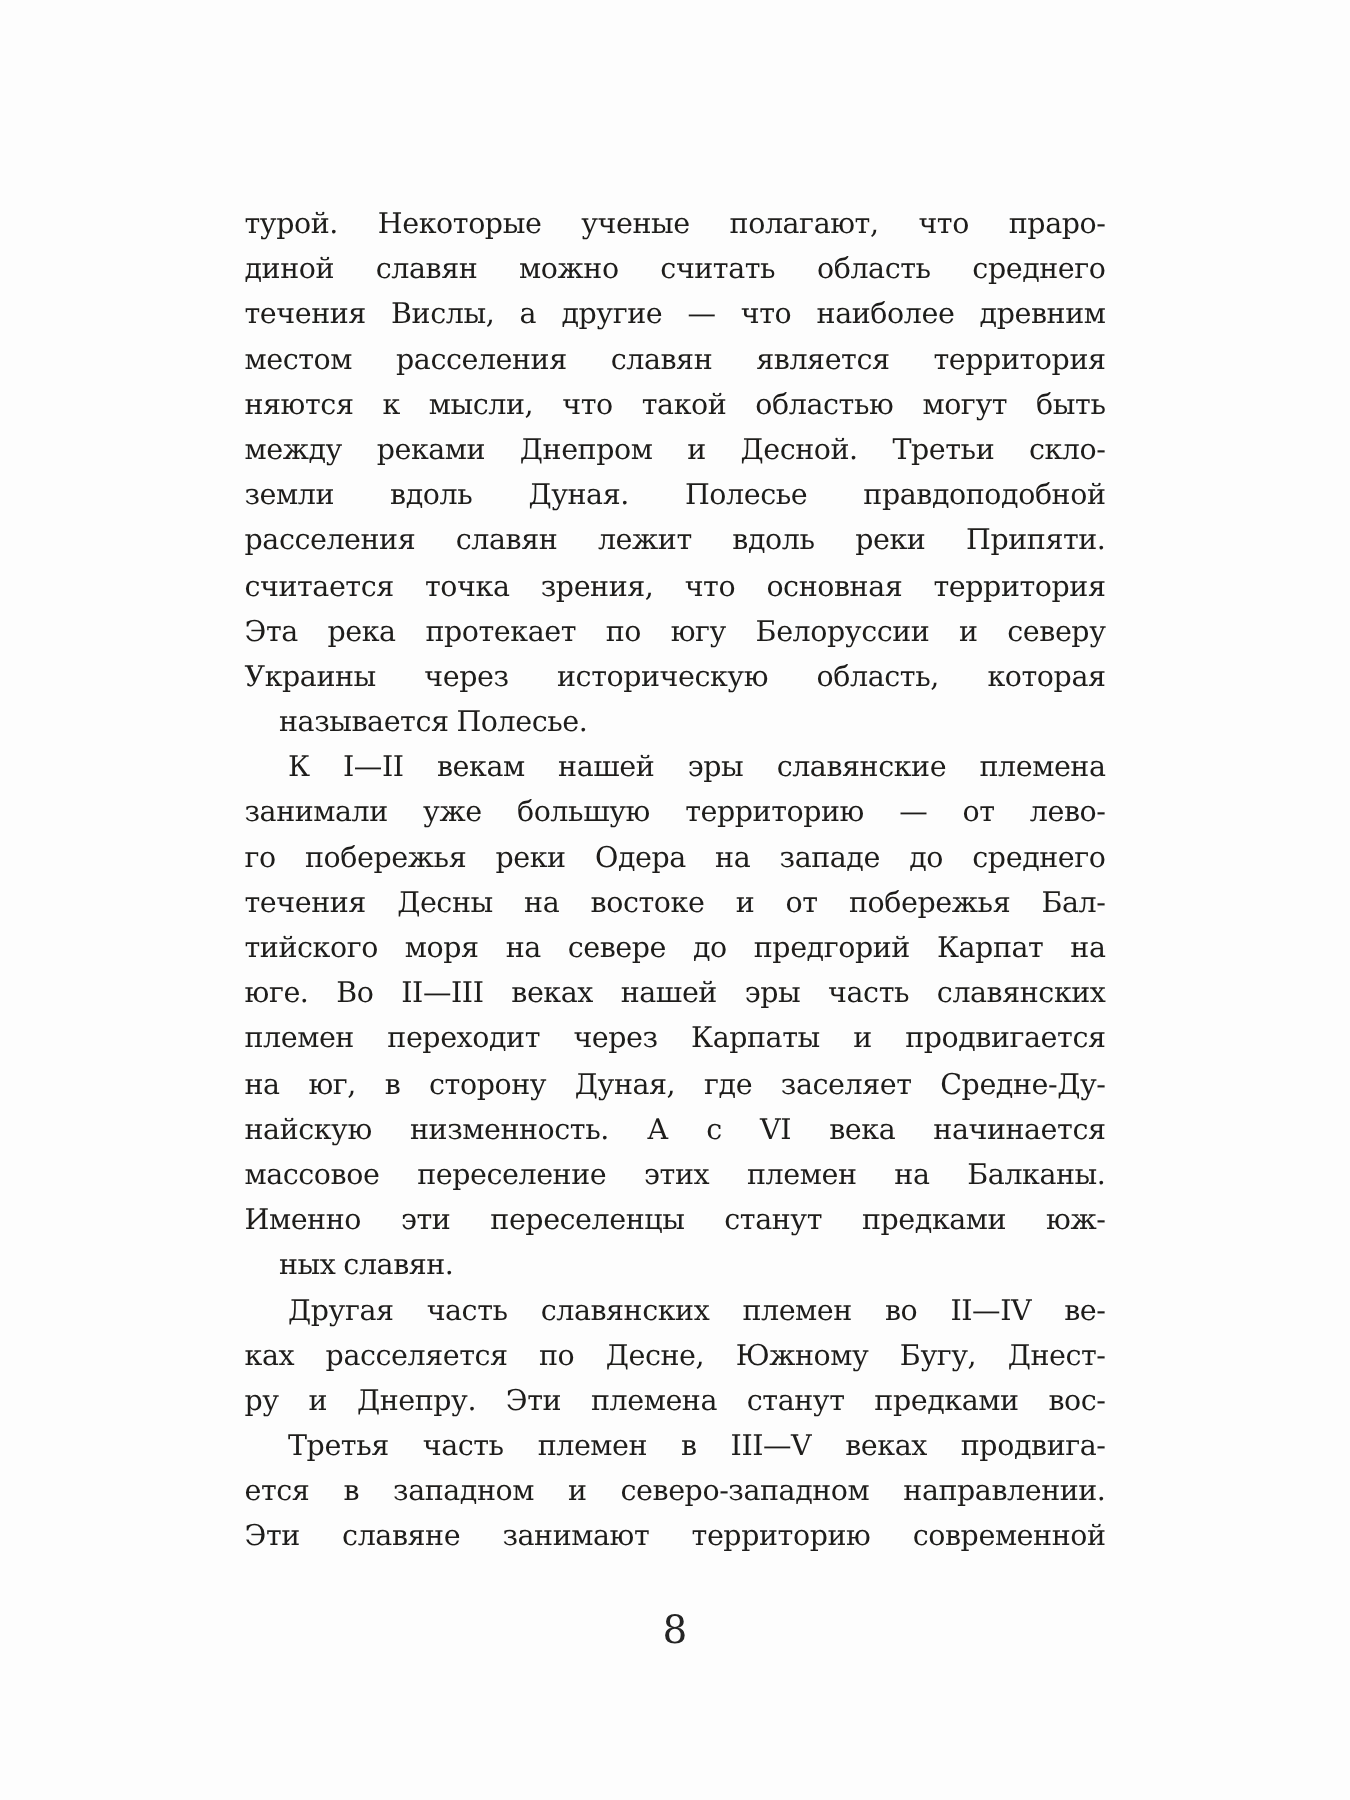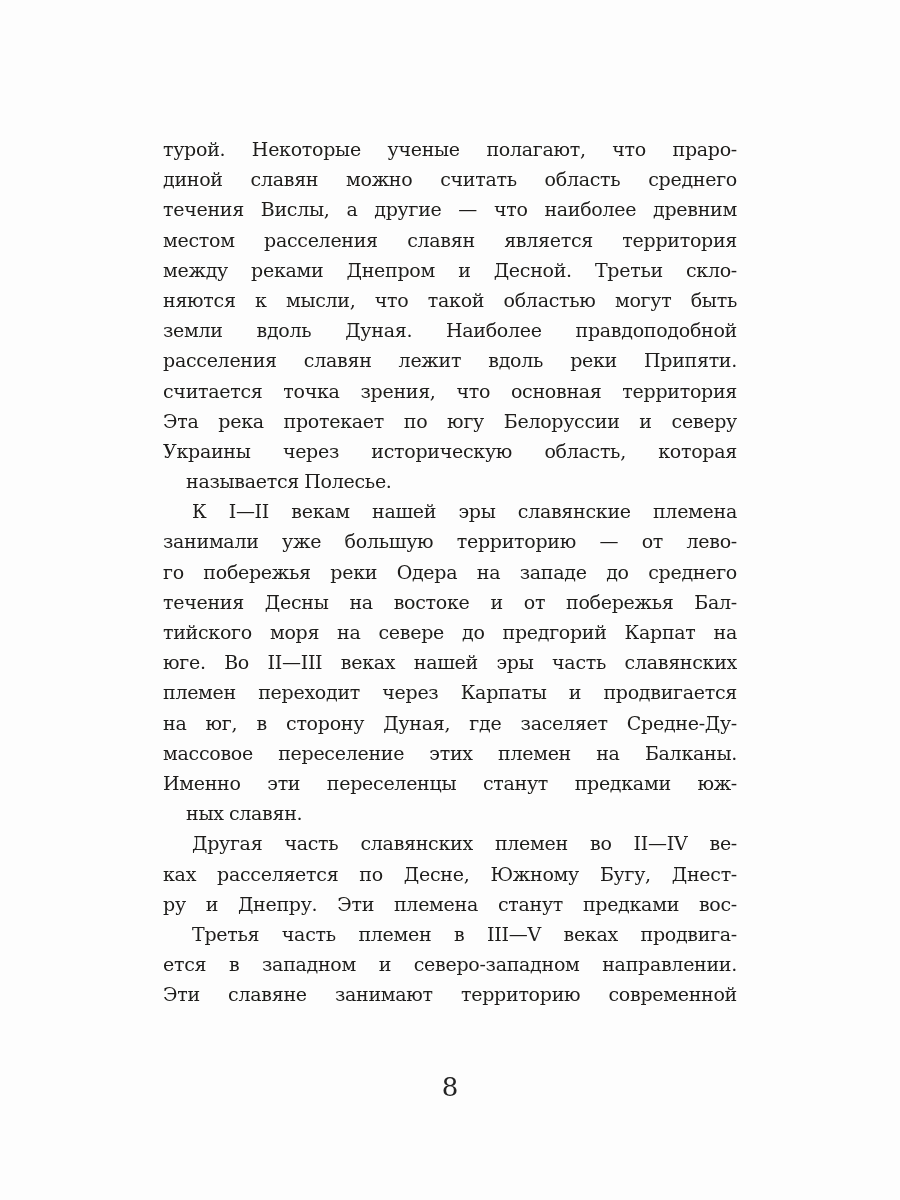"между реками Днепром и Десной." div.line { order: before "няются к мысли, что такой" -> after "няются к мысли, что такой" }
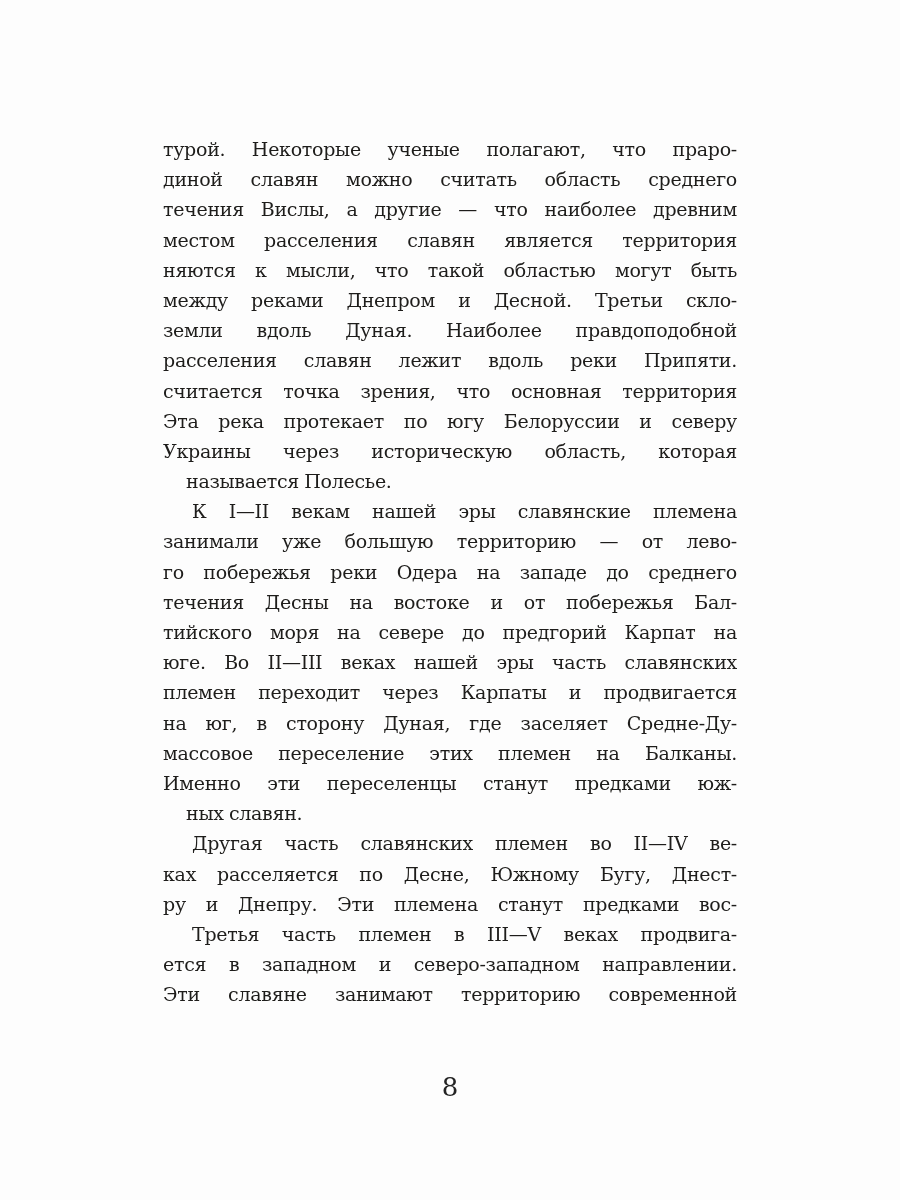"земли вдоль Дуная. Наиболее" div.line { text: Наиболее -> Полесье }
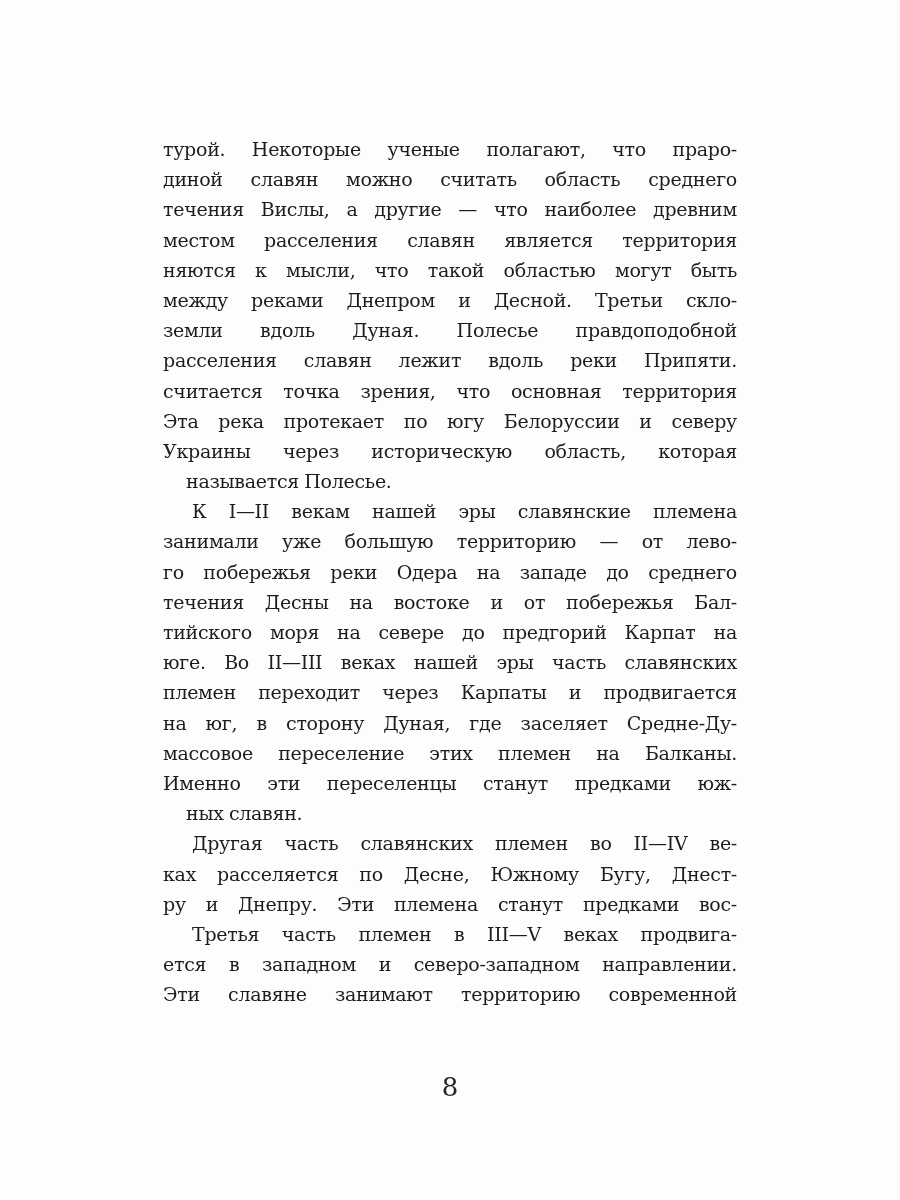"найскую низменность. А с VI" div.line { html: none -> <div>найскую низменность. А с VI века начинается</div> }
